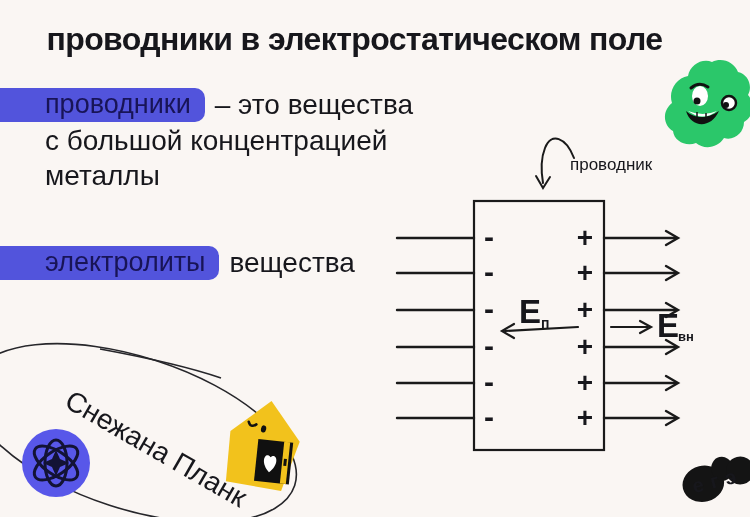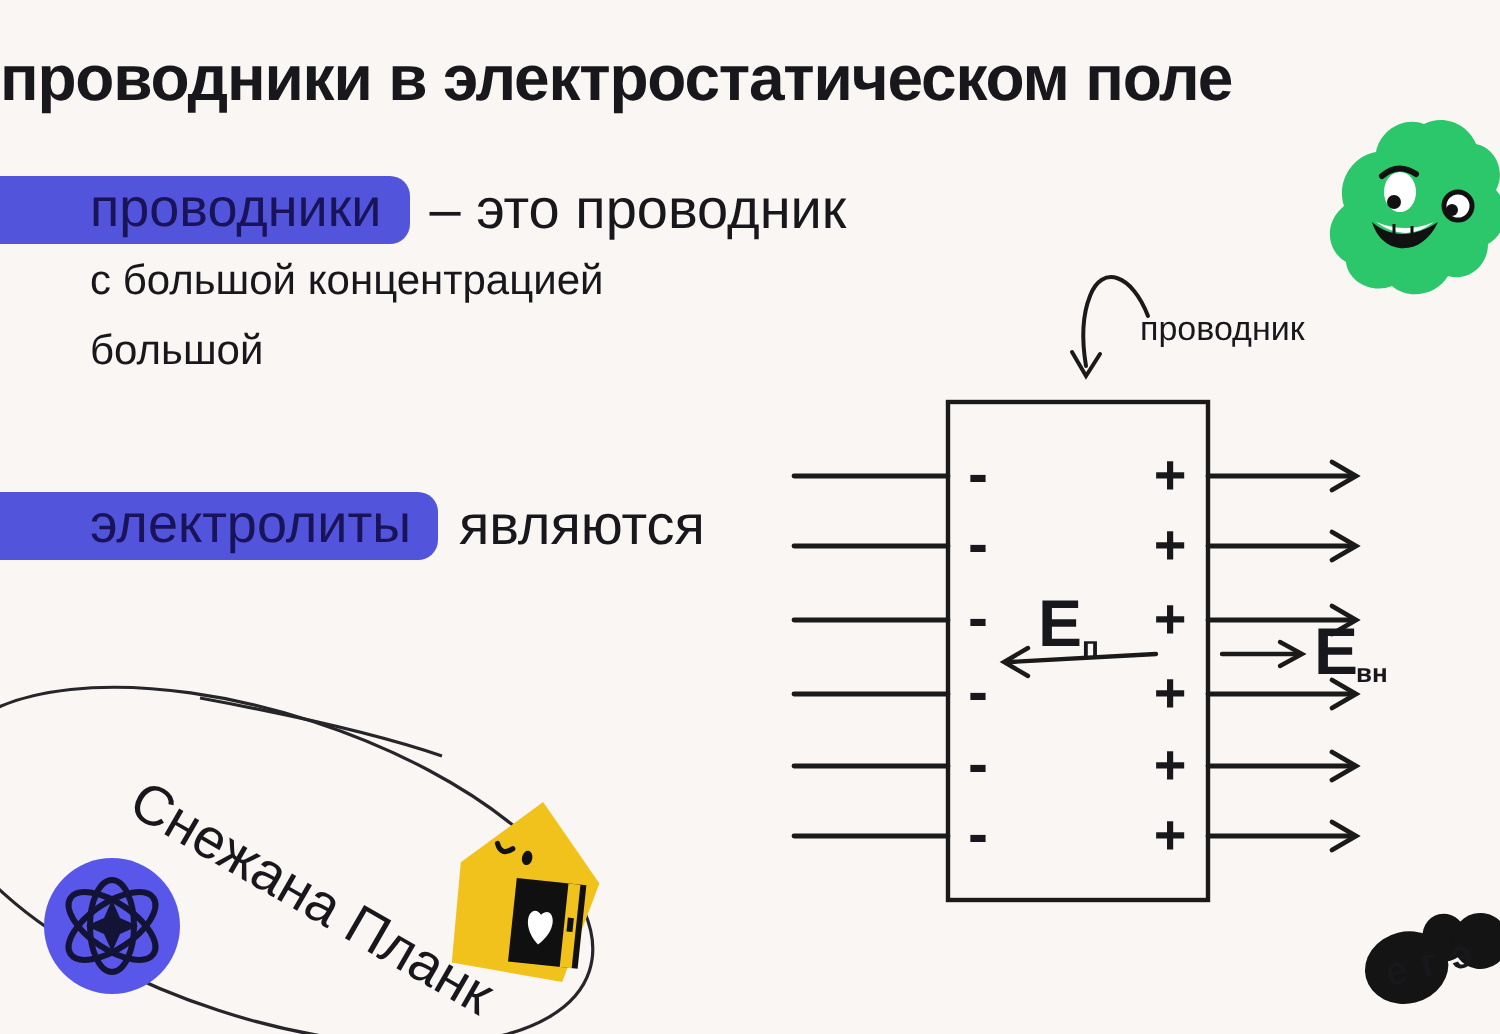"проводники в электростатическом поле" .page-title { text-align: none -> center }
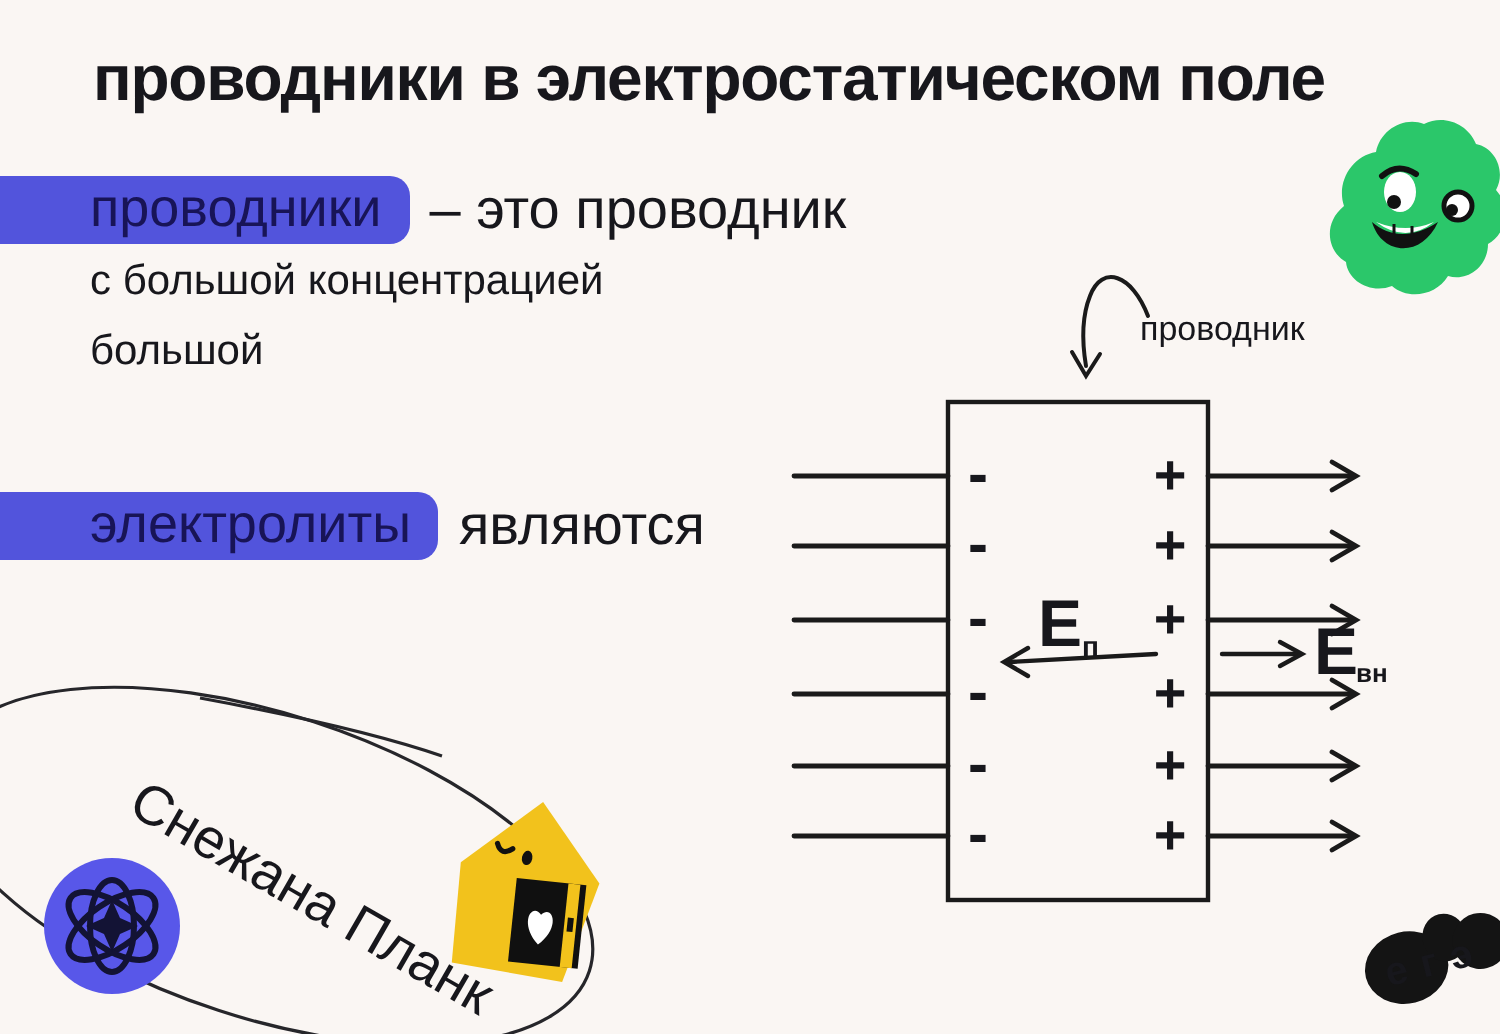"– это проводник" span.after { text: проводник -> вещества }
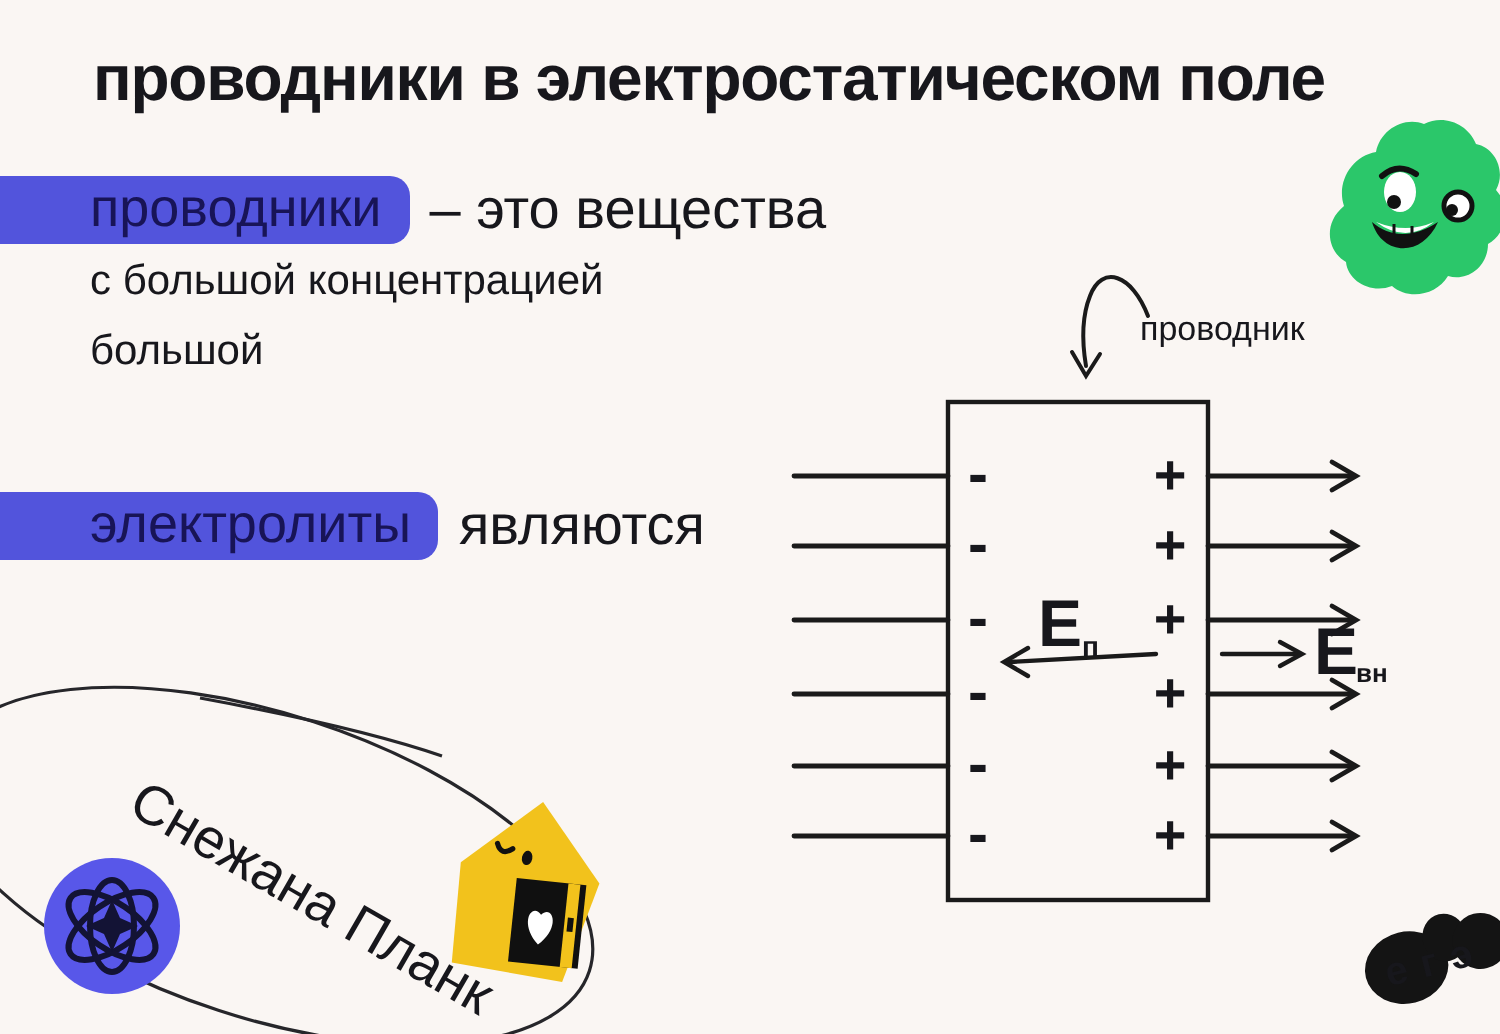"с большой концентрацией" .tline { font-size: 21px -> 28px }
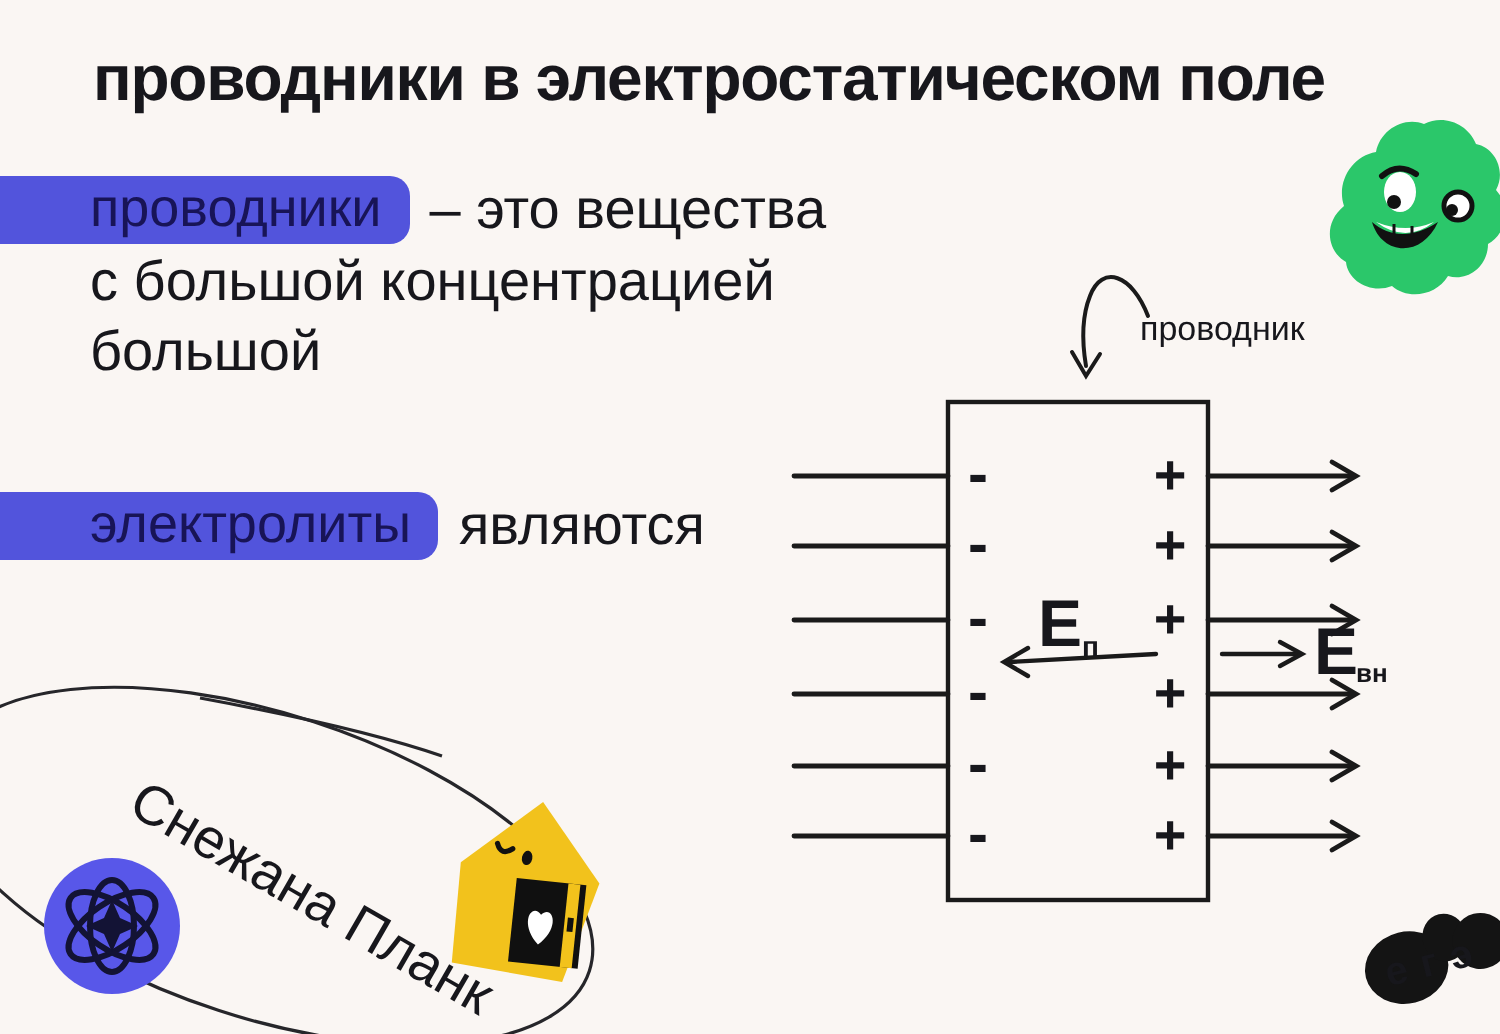"большой" div.tline { text: большой -> металлы }
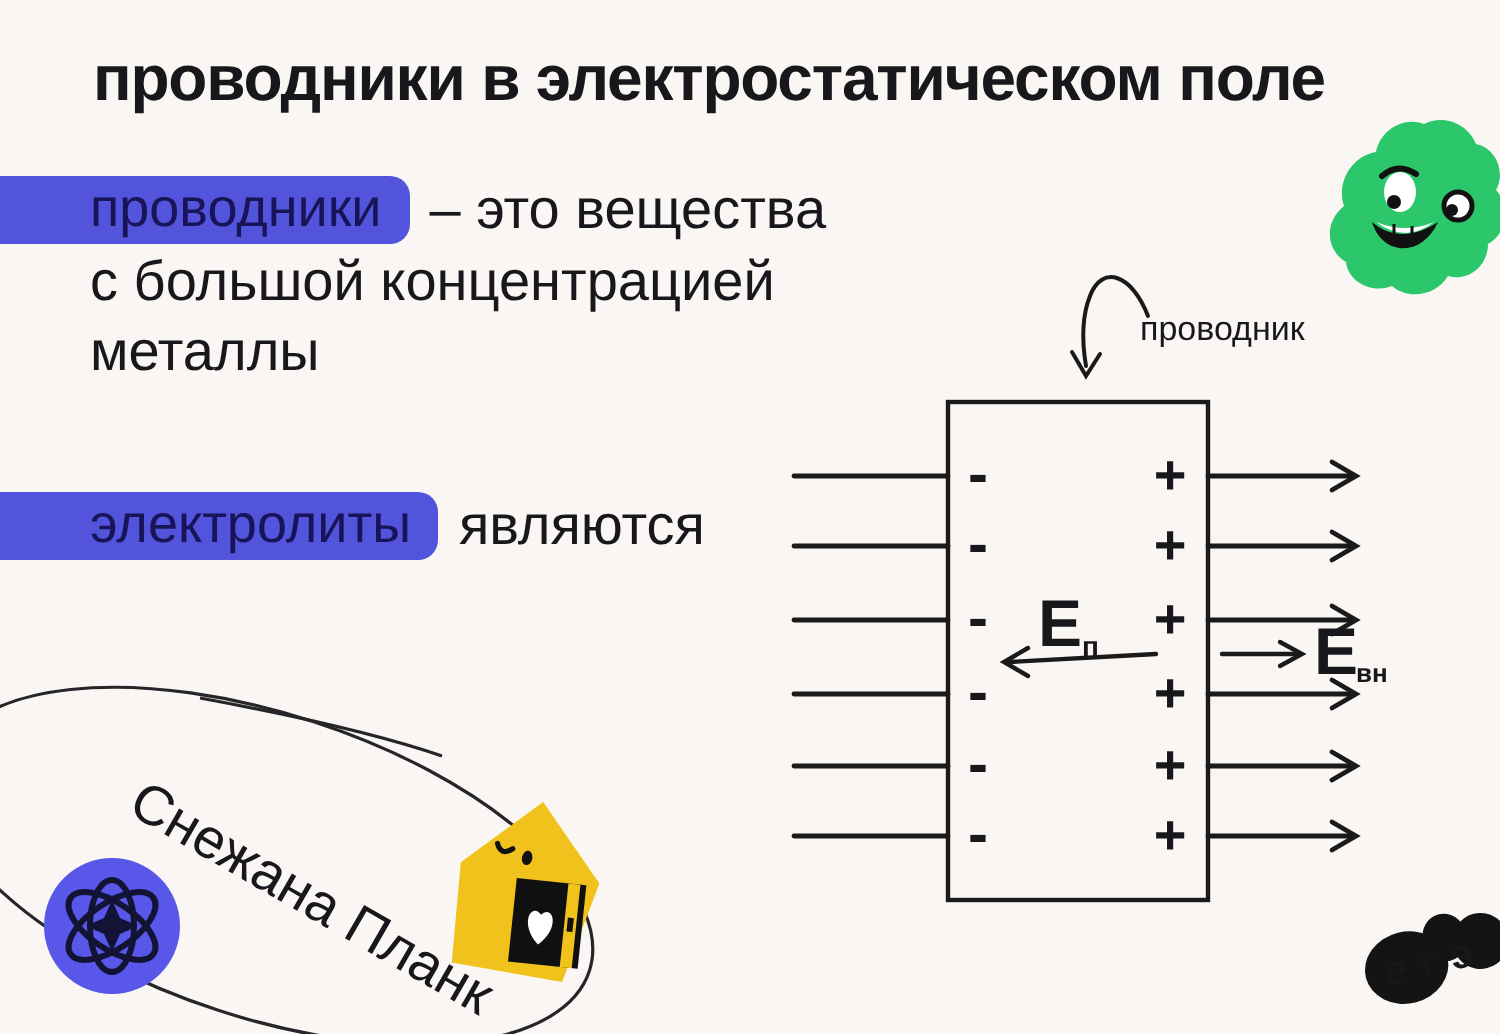"являются" span.after { text: являются -> вещества }
